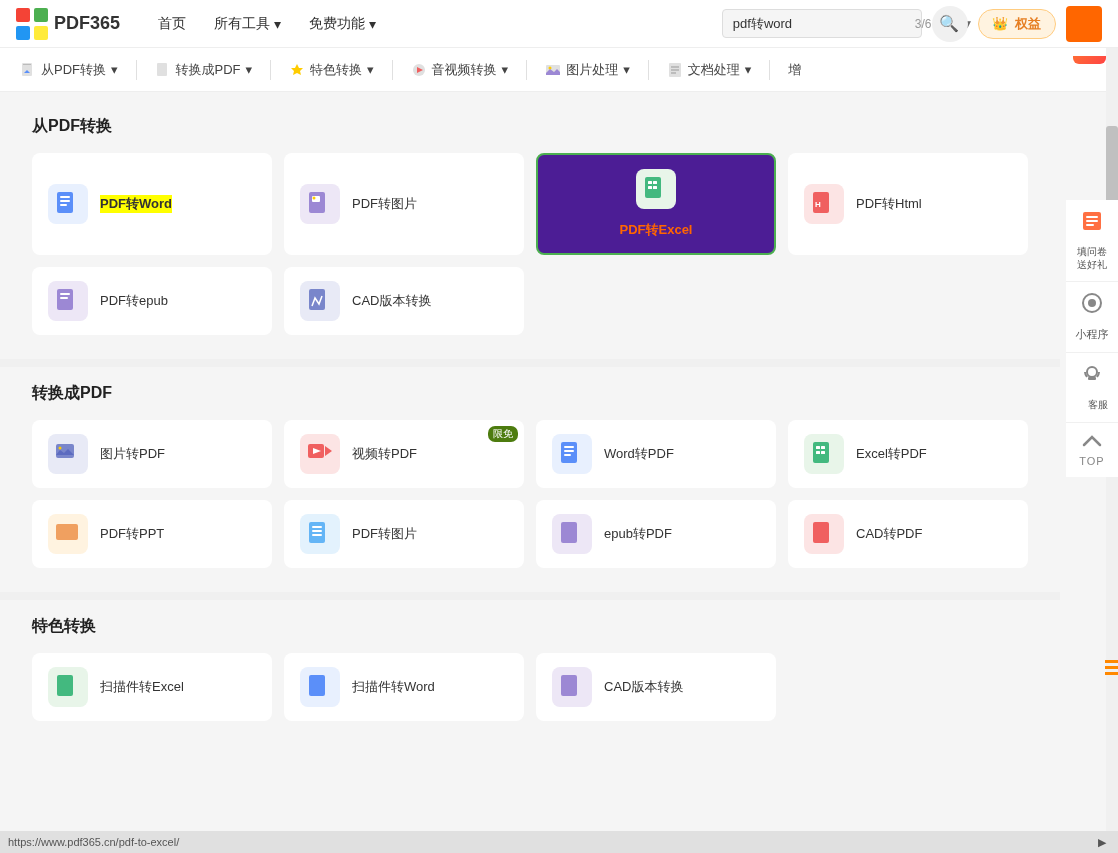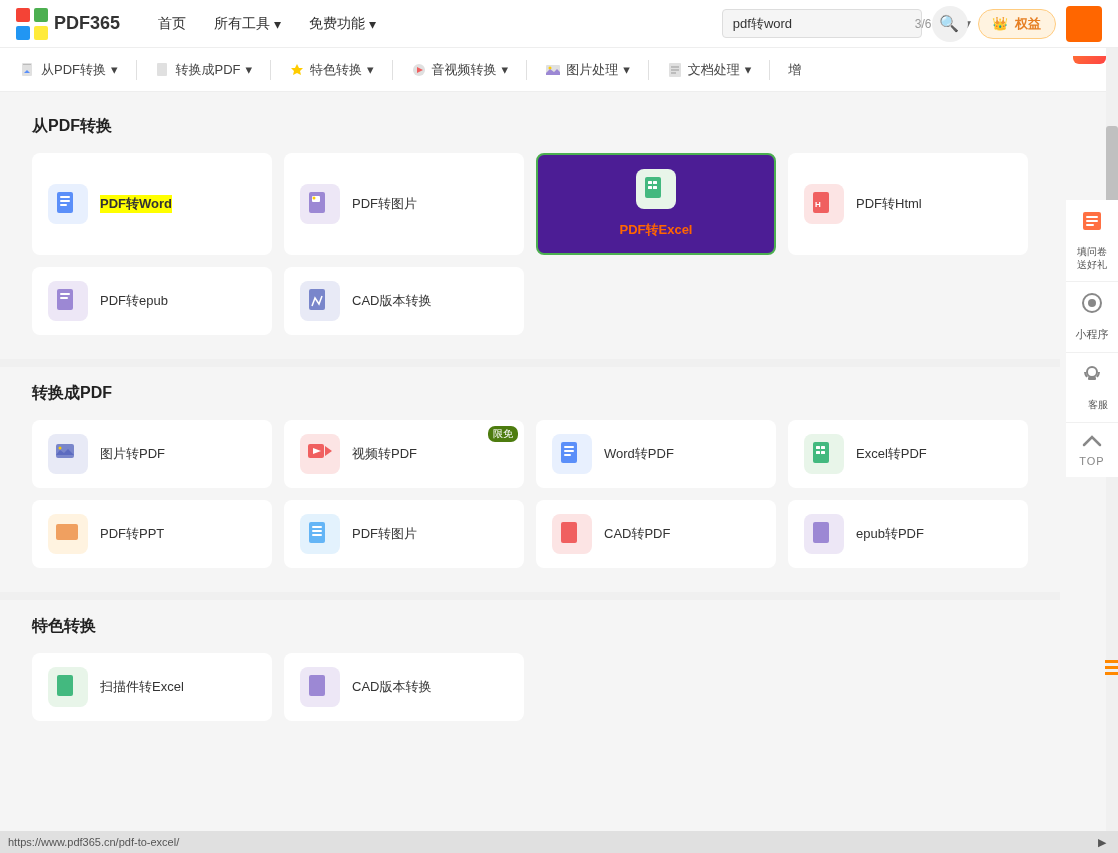"CAD转PDF" div.tool-card { order: before "epub转PDF" -> after "epub转PDF" }
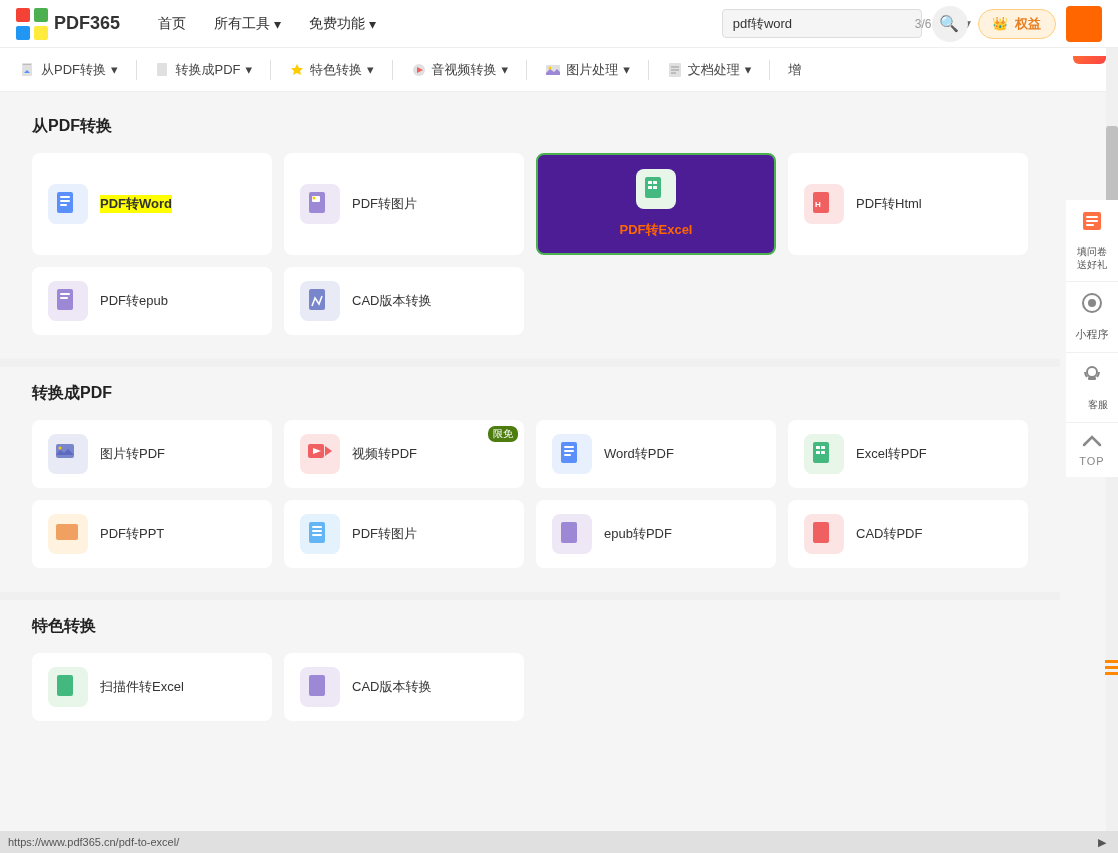"扫描件转Word" div.tool-card { html: none -> <div> <div> <svg> <rect></rect> </svg> </div> <span>扫描件转Word</span> </div> }
